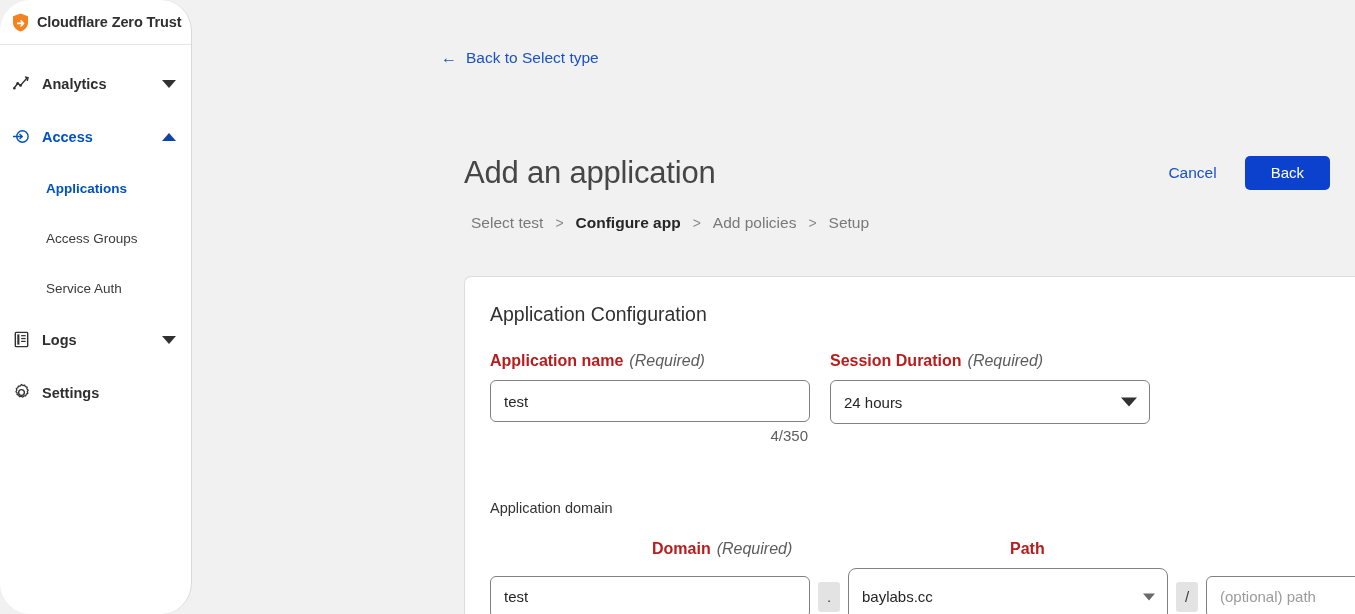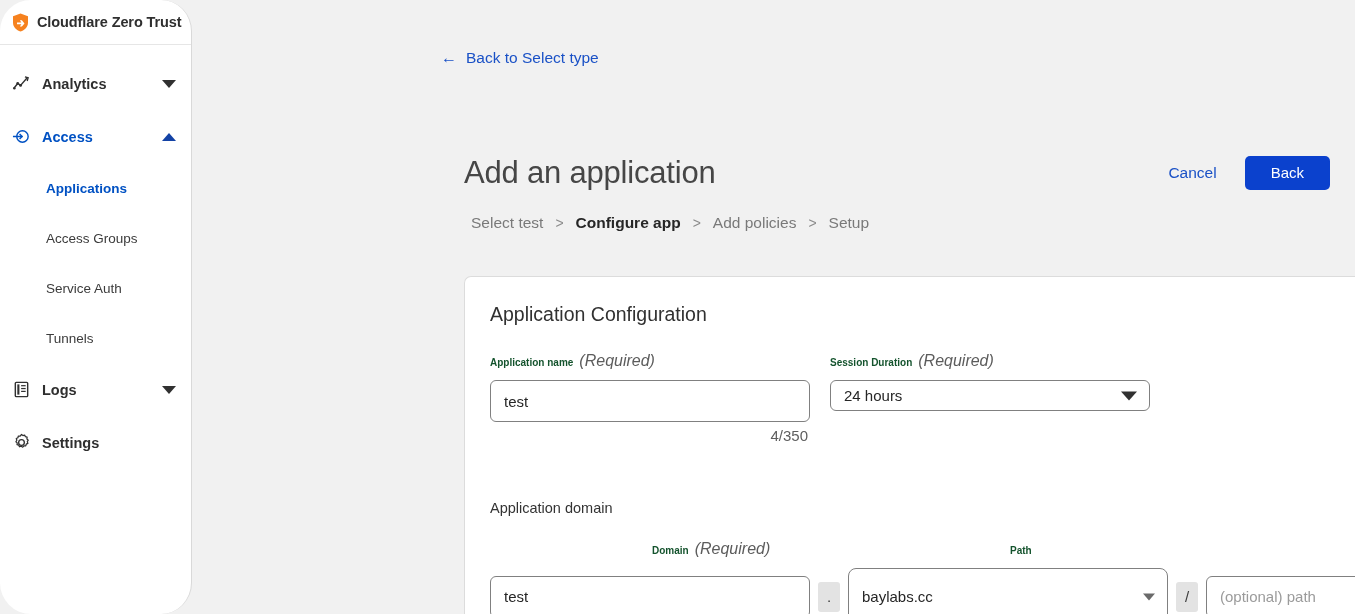"Tunnels" div.sub-item { html: <div> <span>Tunnels</span> </div> -> none }
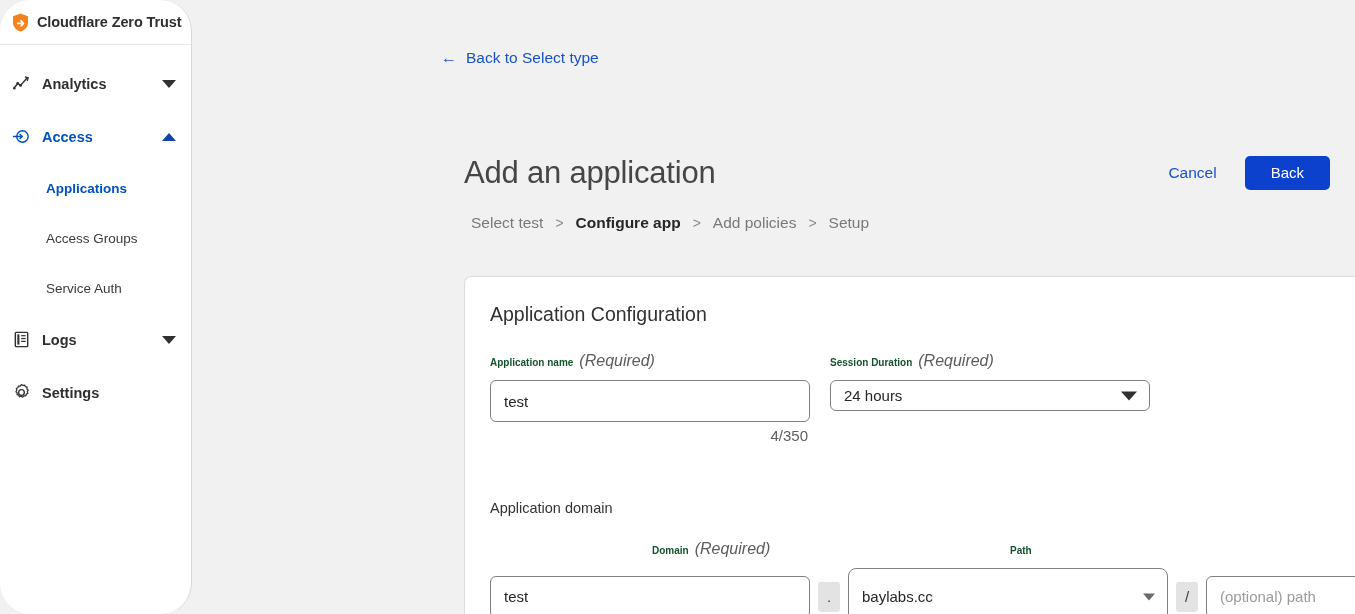"Application name" .field-label { color: #14532d -> #b91c1c; font-size: 10px -> 16px }
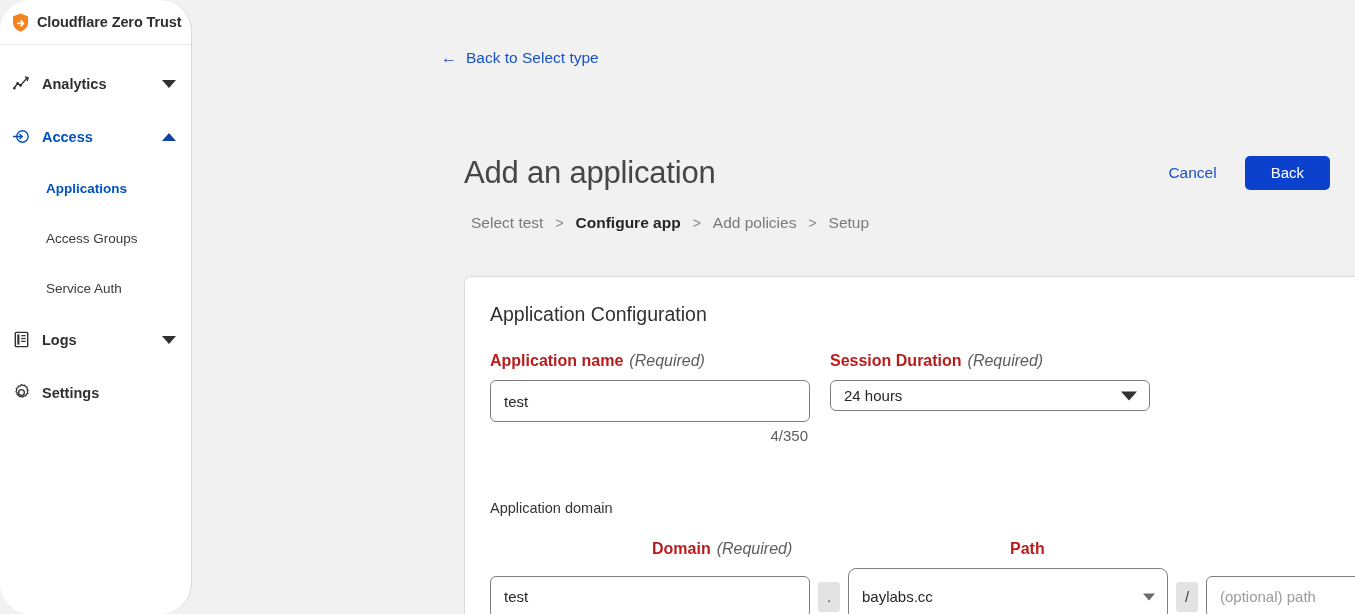"24 hours" .sel { height: 31px -> 44px }
